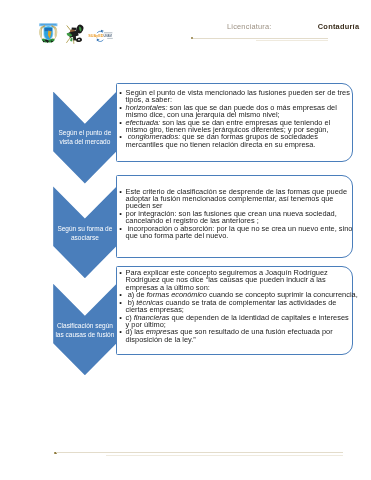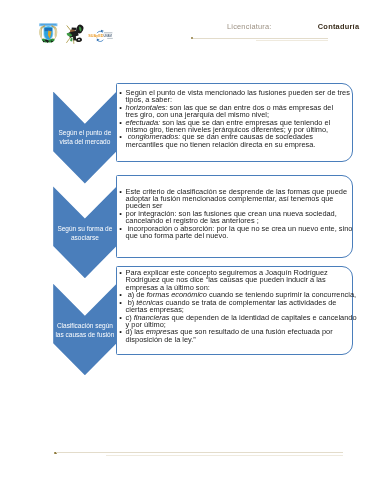"son las que se dan entre dos" span { text: entre -> puede }
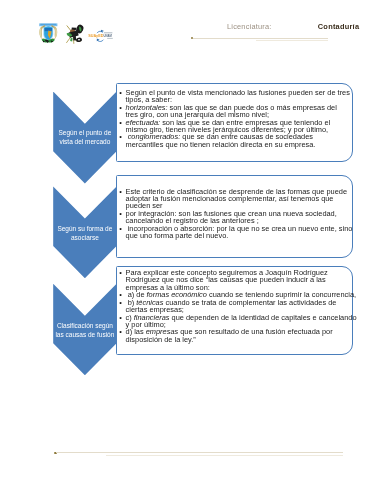"tres giro, con una jerarquía" span { text: tres giro -> mismo dice }
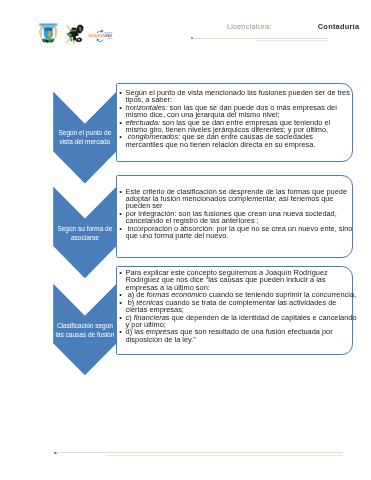"mismo giro, tienen niveles jerárquicos" span { text: último -> según }
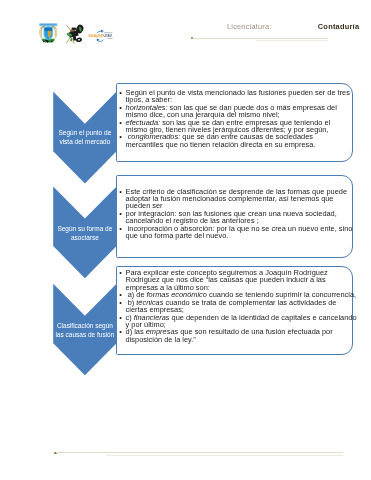"que se dan entre causas" span { text: entre causas -> formas grupos }
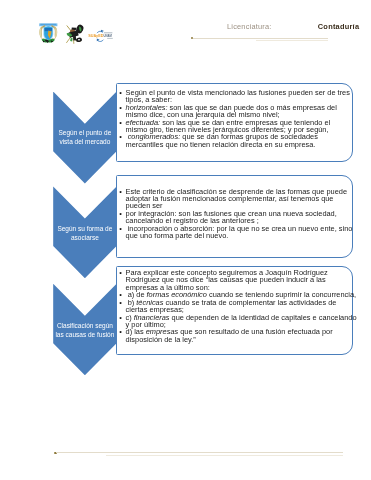"cuando se teniendo suprimir la" span { text: teniendo -> concepto }
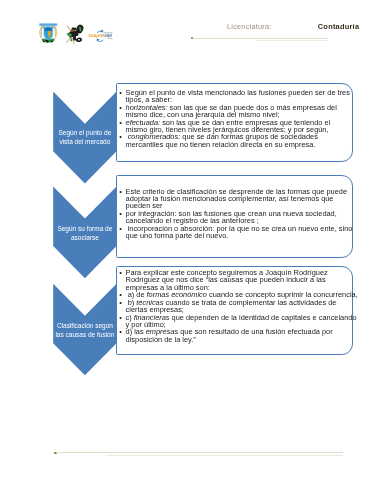"que dependen de la identidad" span { text: cancelando -> intereses }
